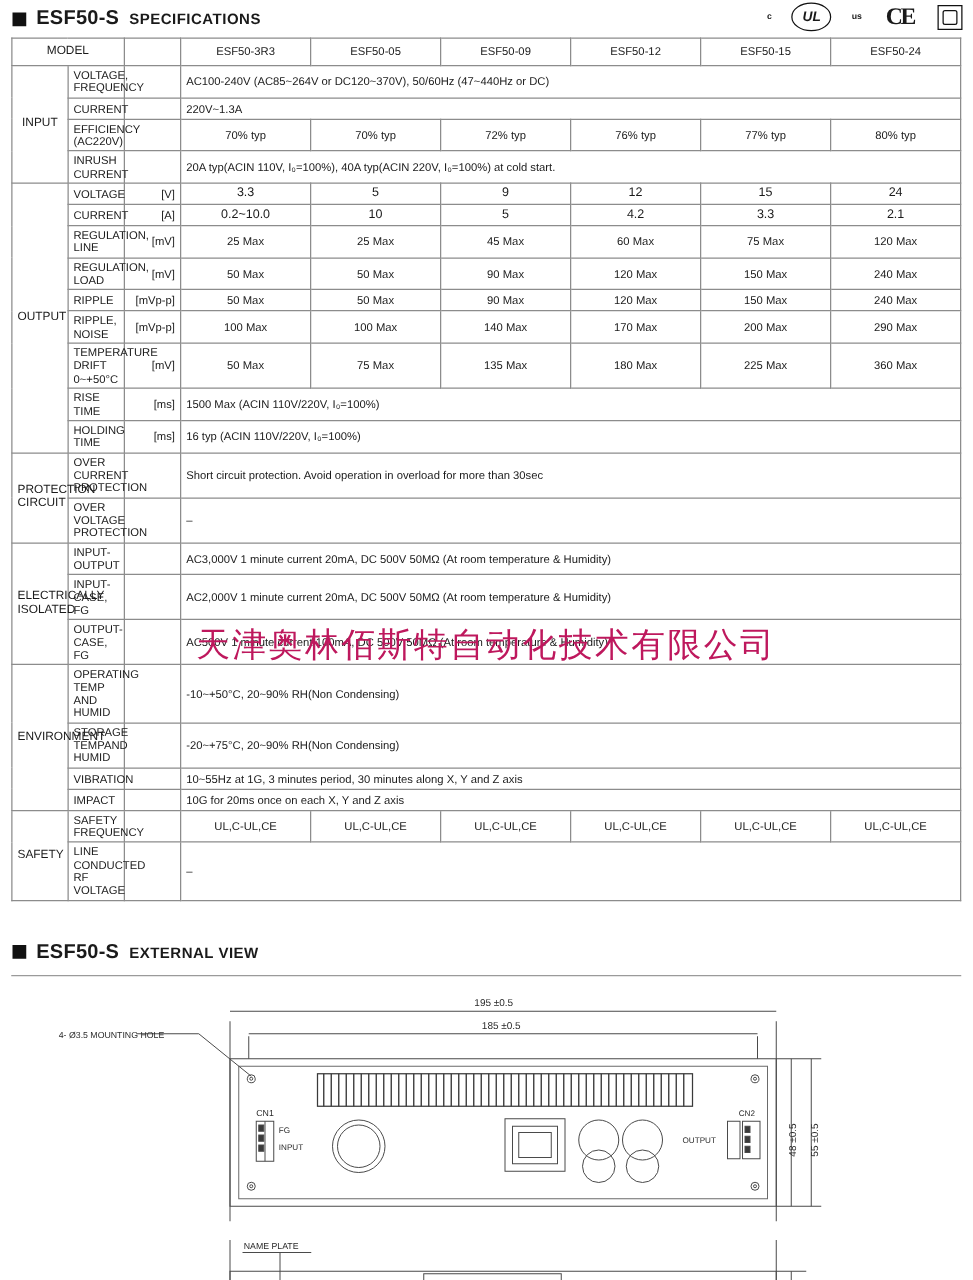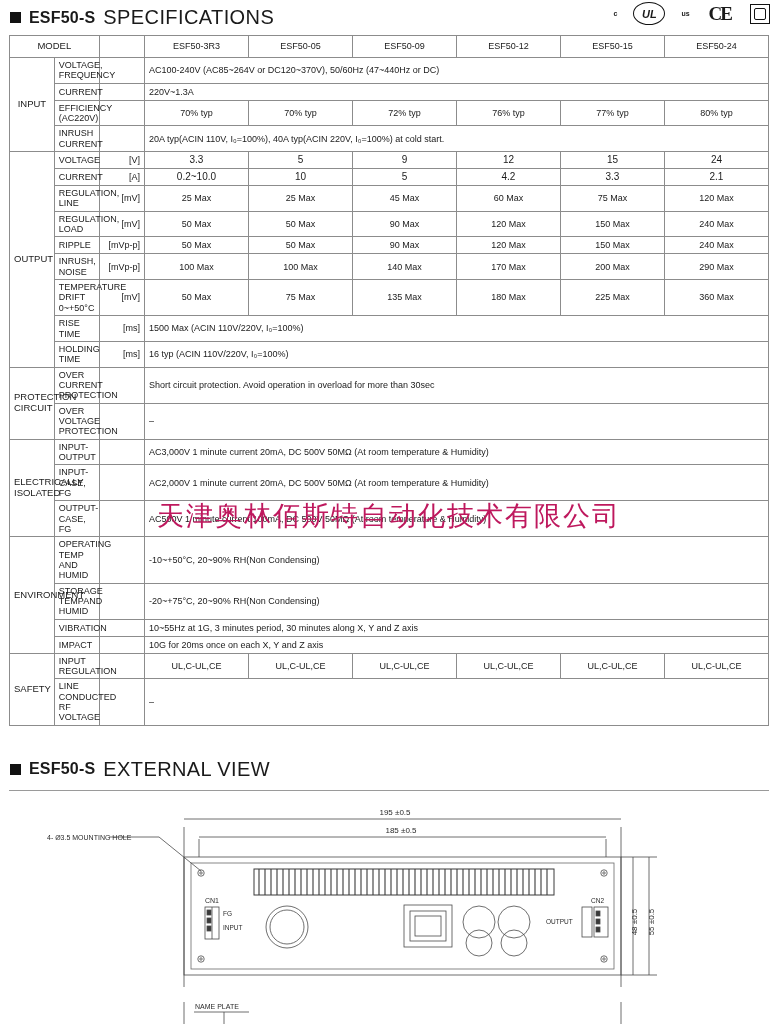"SPECIFICATIONS" .sec-head .t2 { font-size: 20px -> 12px; font-weight: normal -> bold }
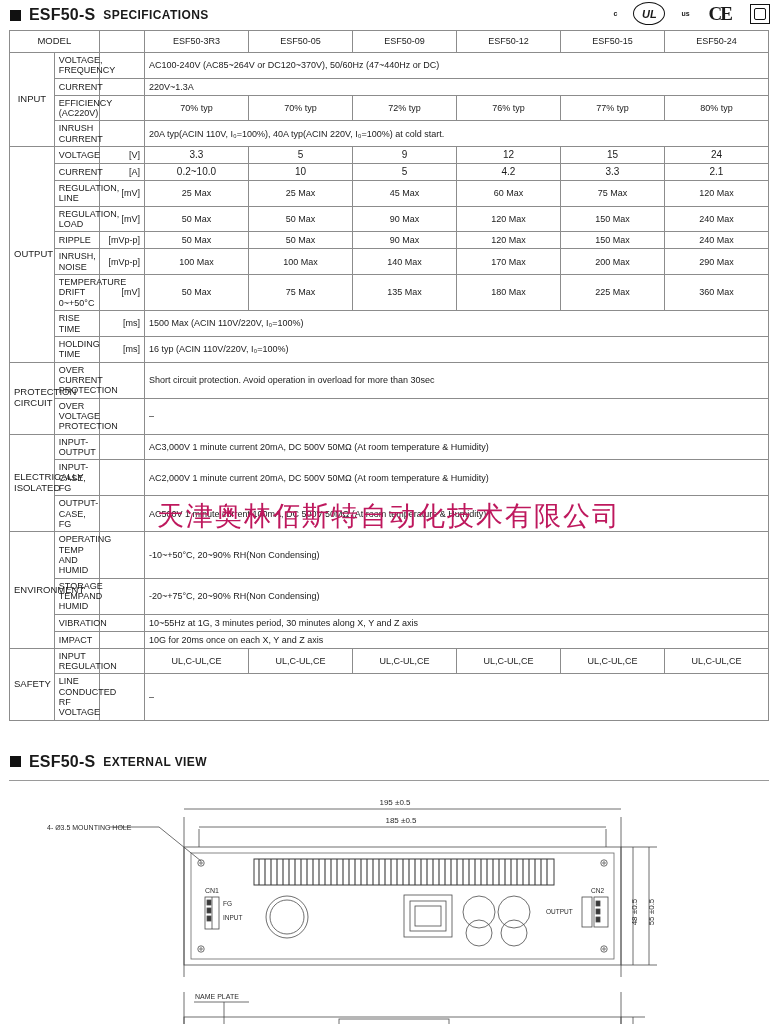"INRUSH, NOISE" td.c-item { text: INRUSH -> RIPPLE }
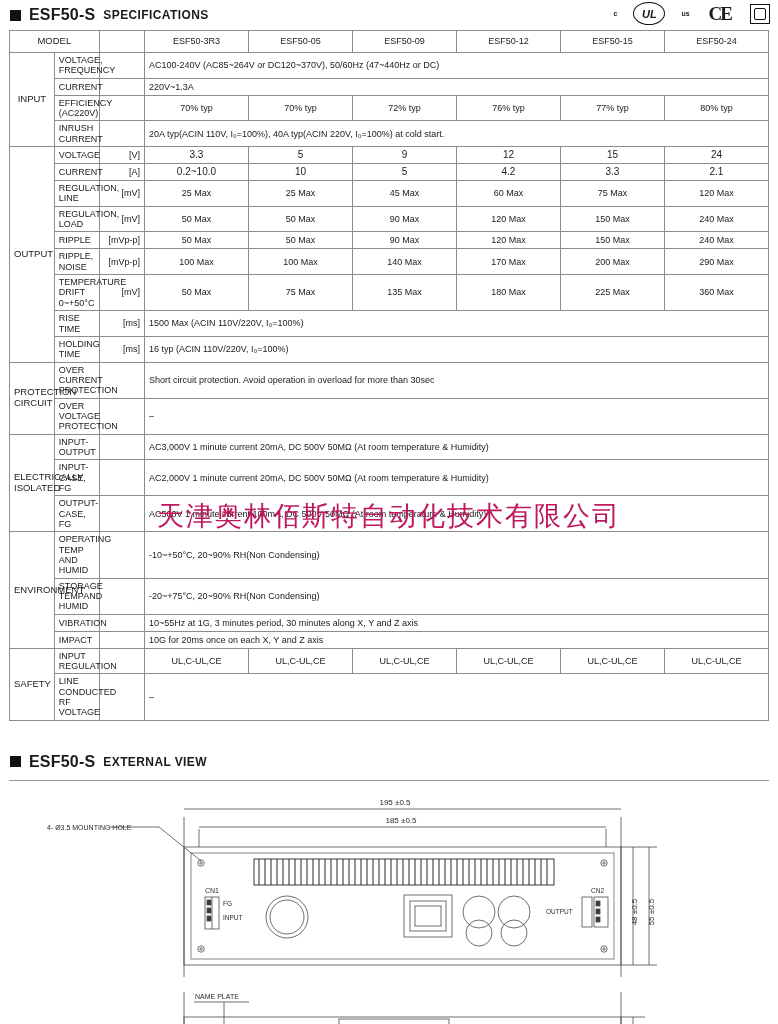"INPUT REGULATION" td.c-item { text: INPUT REGULATION -> SAFETY FREQUENCY }
